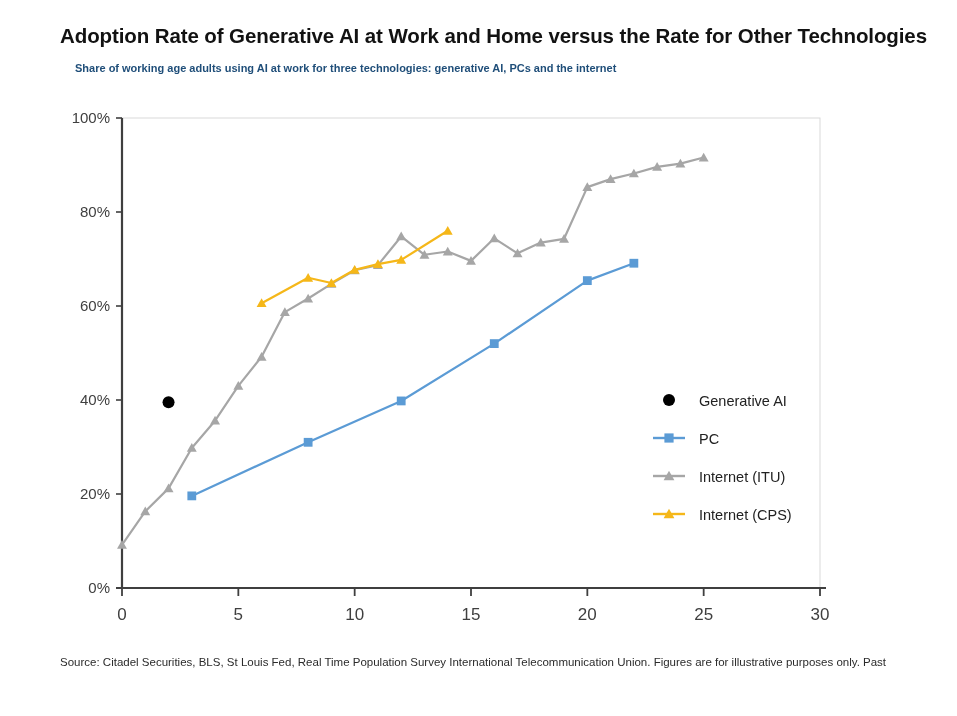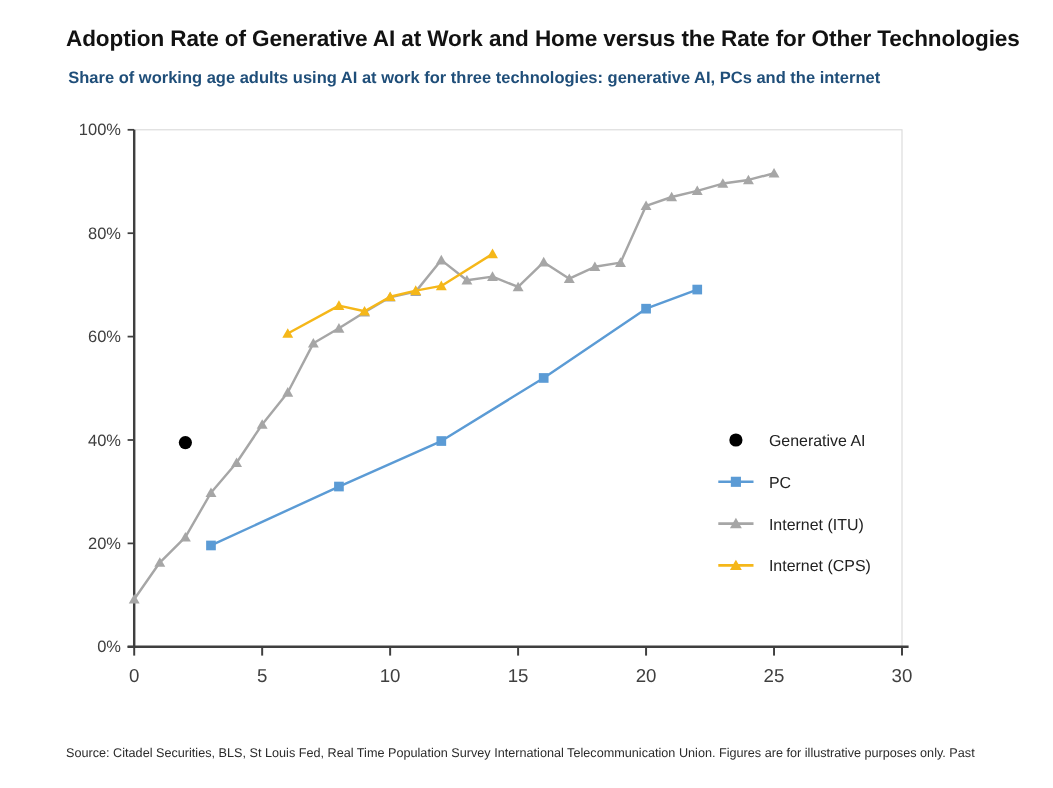"Share of working age adults" #chart-subtitle { font-size: 15px -> 11px; left: 62px -> 75px }
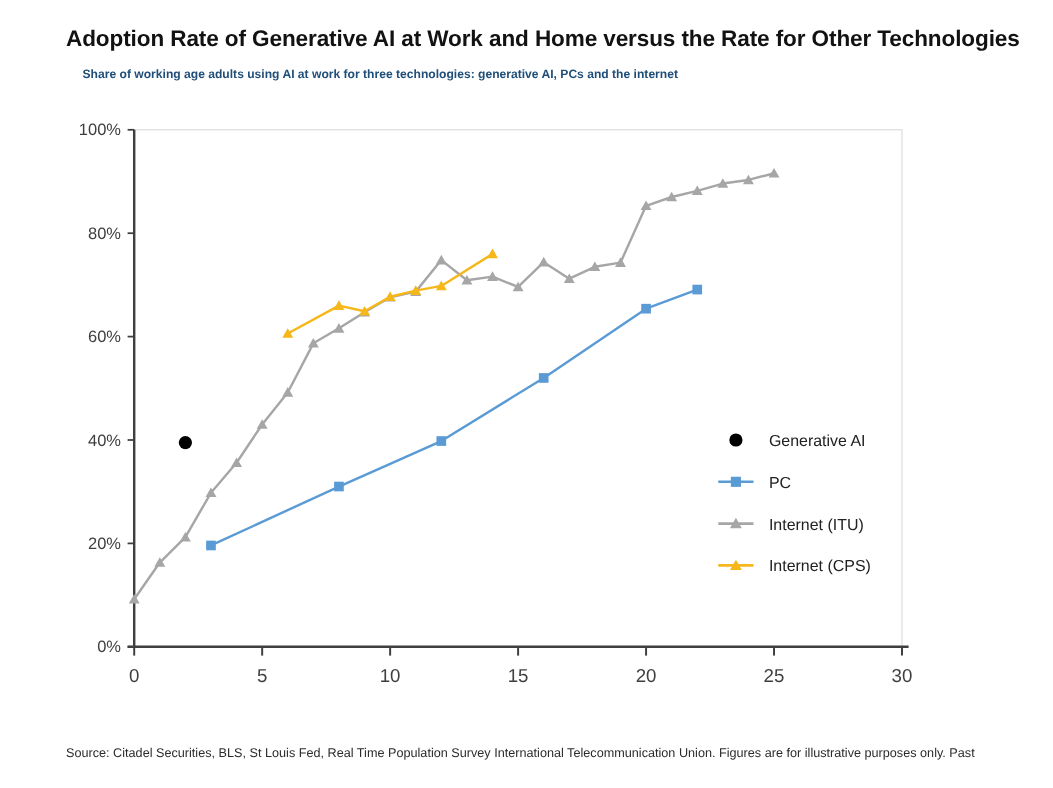"Source: Citadel Securities, BLS, St" #footnote div { margin-top: 23px -> none }
